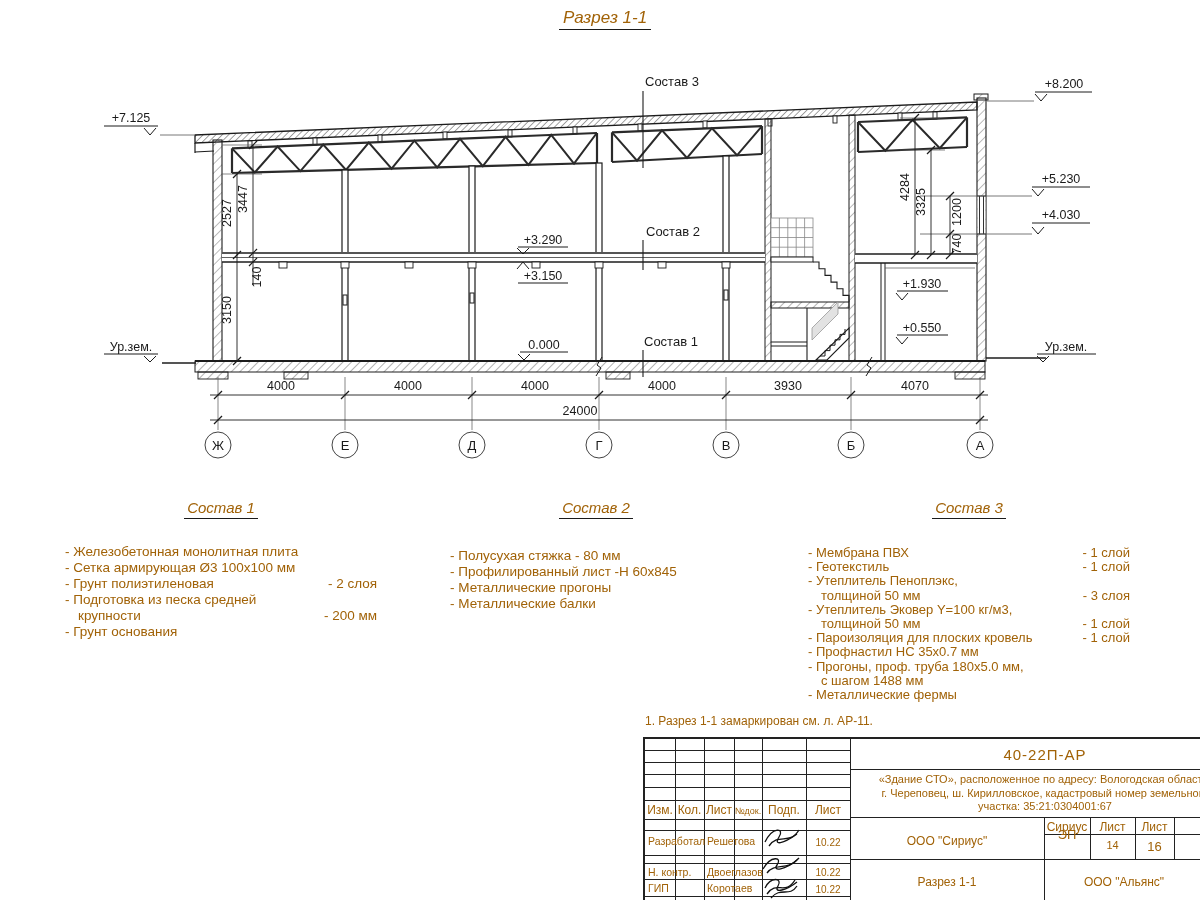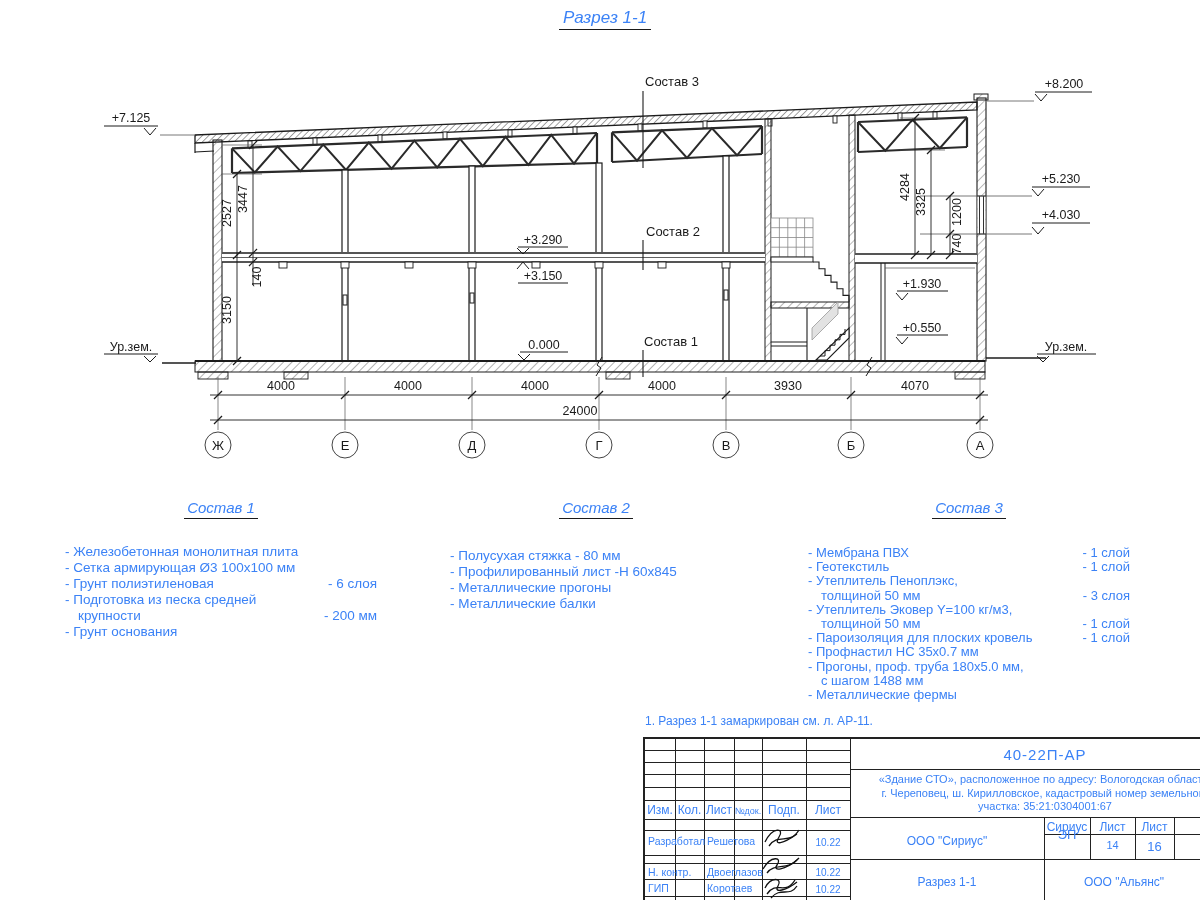"Разрез 1-1" .page { color: #3b82f6 -> #a16207 }
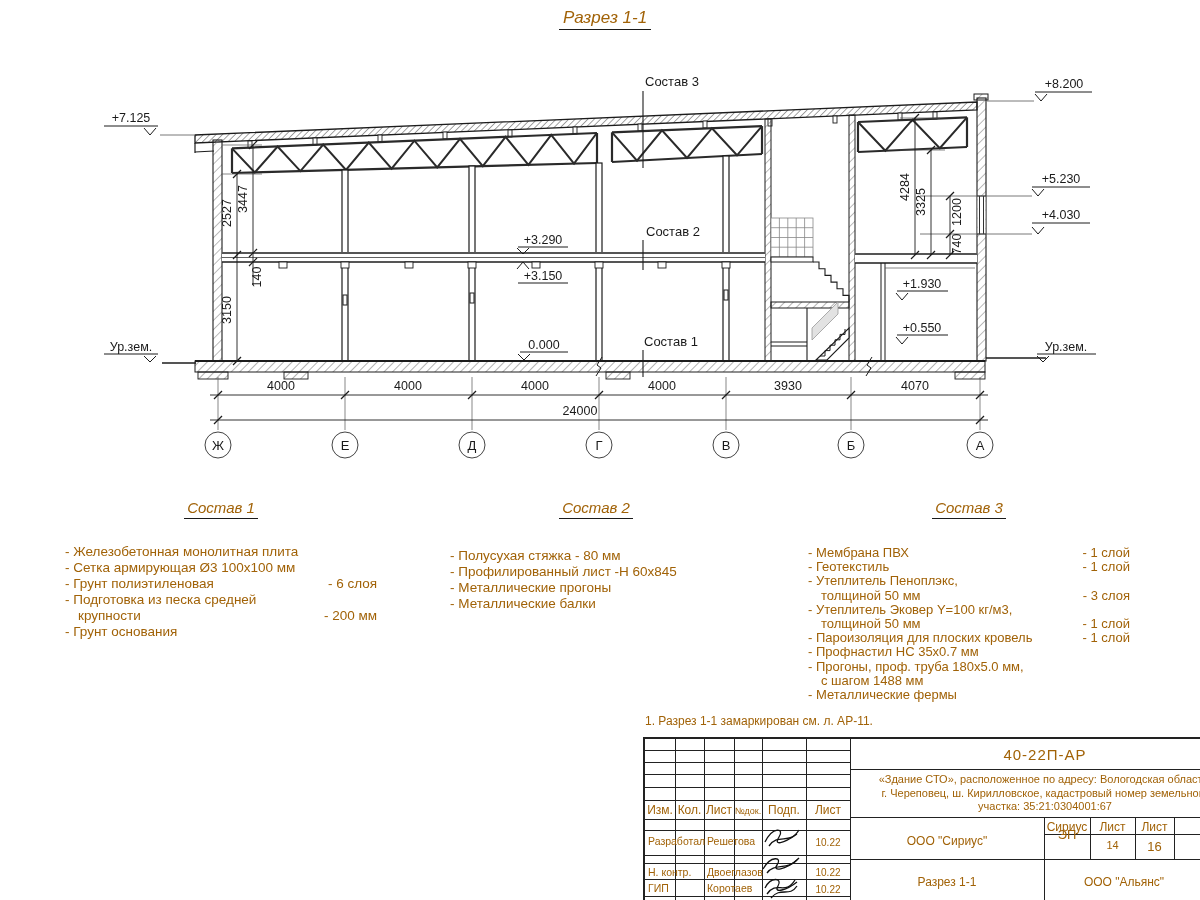"- 6 слоя" span.v { text: 6 -> 2 }
